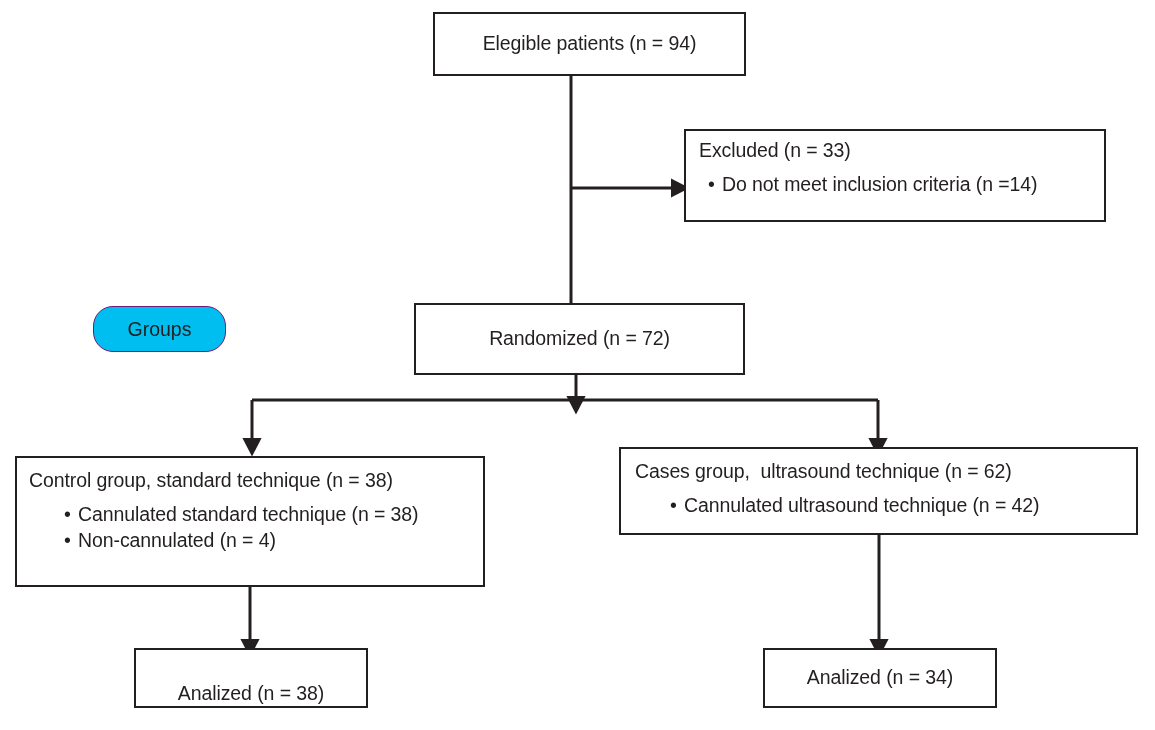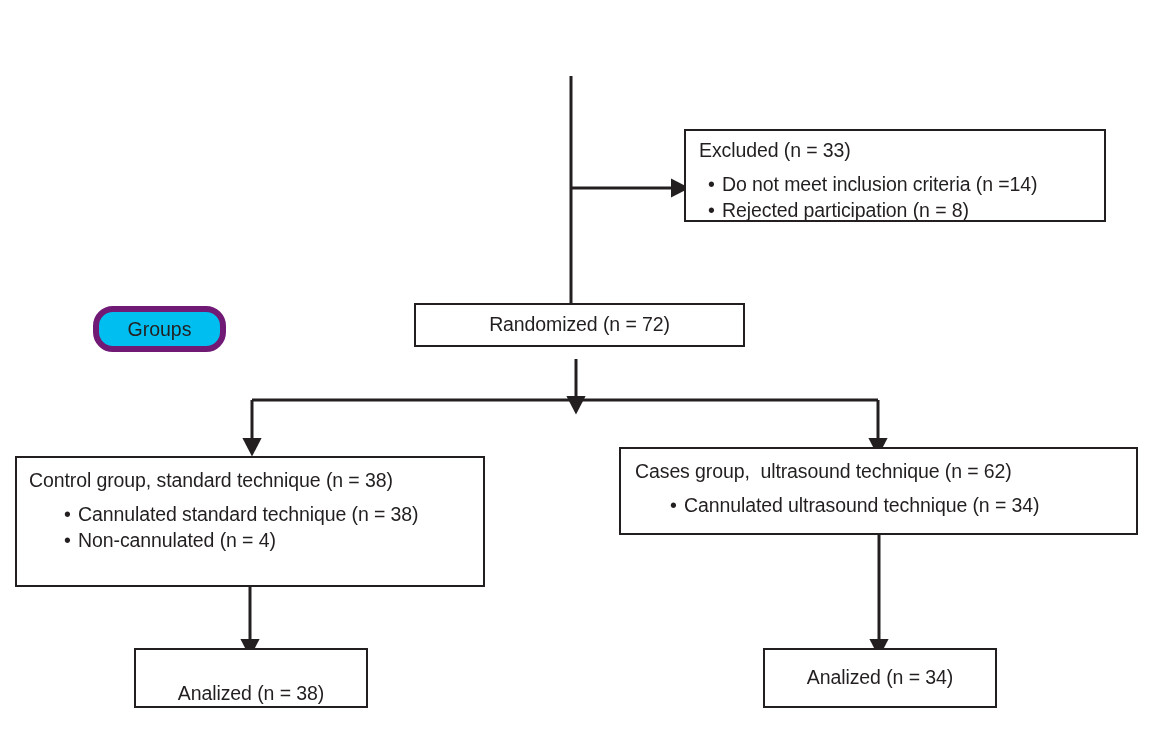"Elegible patients (n = 94)" div.node { html: none -> <div> <span>Elegible patients (n = 94)</span> </div> }
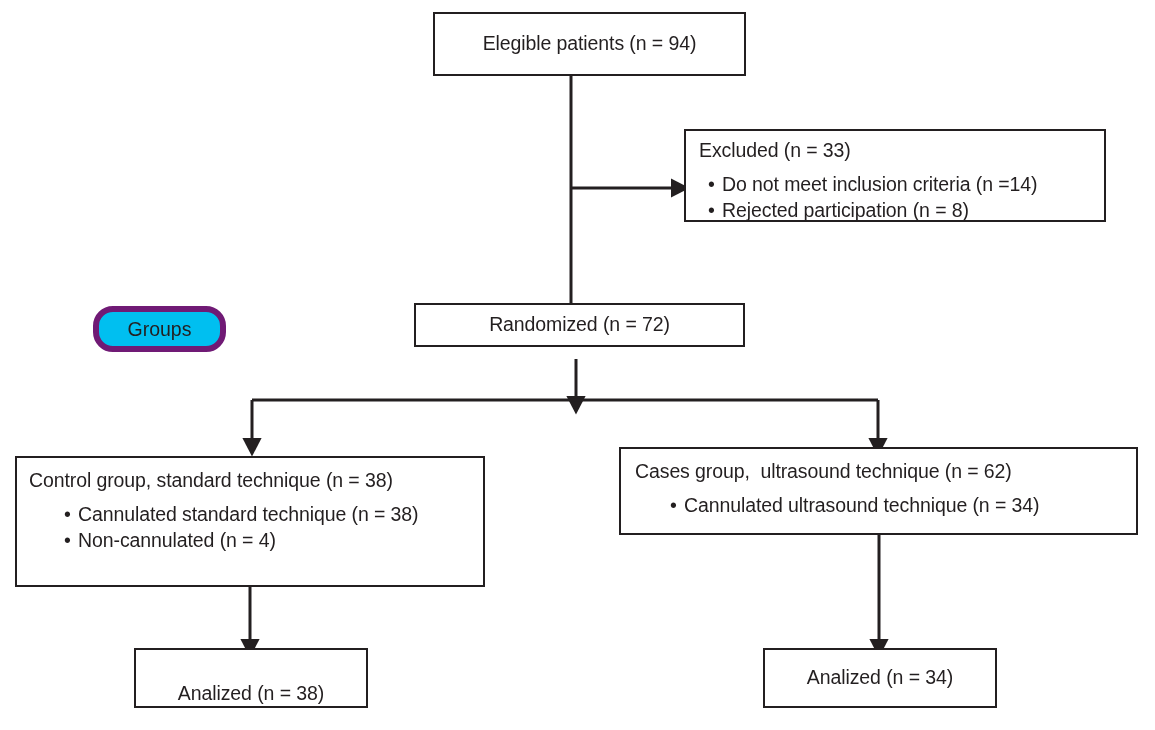"• Rejected participation (n =" li { html: <li><span>•</span><span>Rejected participation (n = 8)</span></li> -> none }
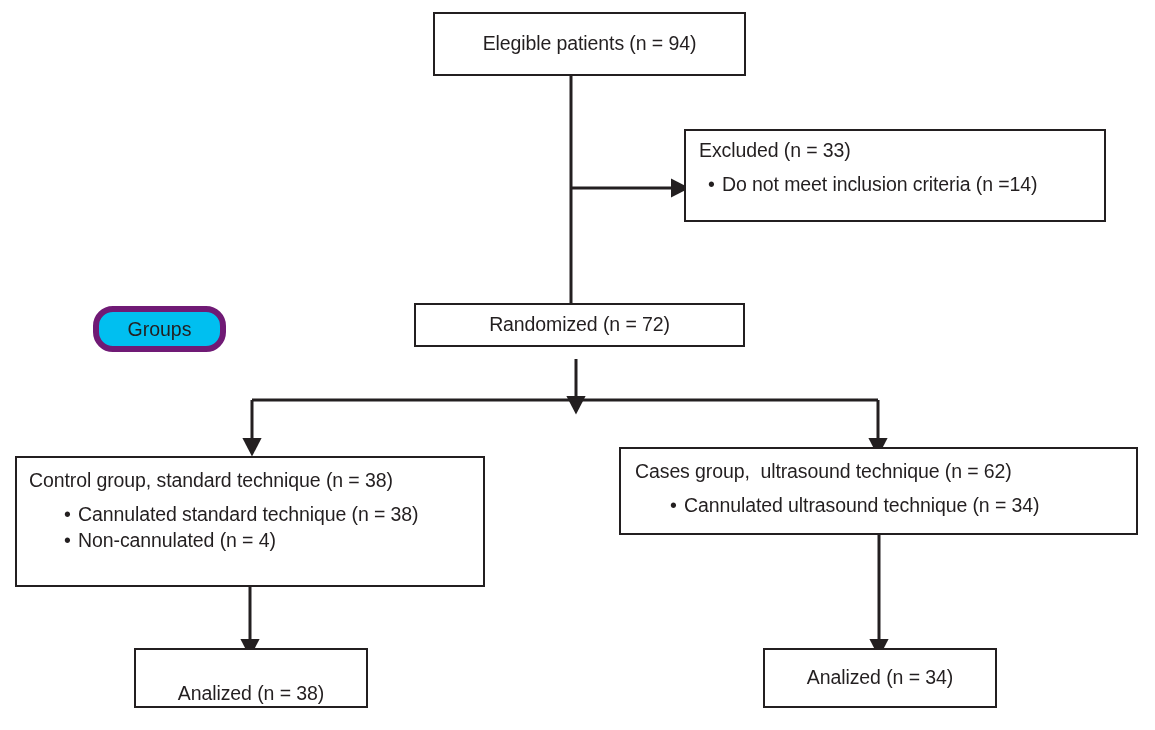"Groups" #badge-groups { border: 6px solid #701a75 -> 1px solid #701a75 }
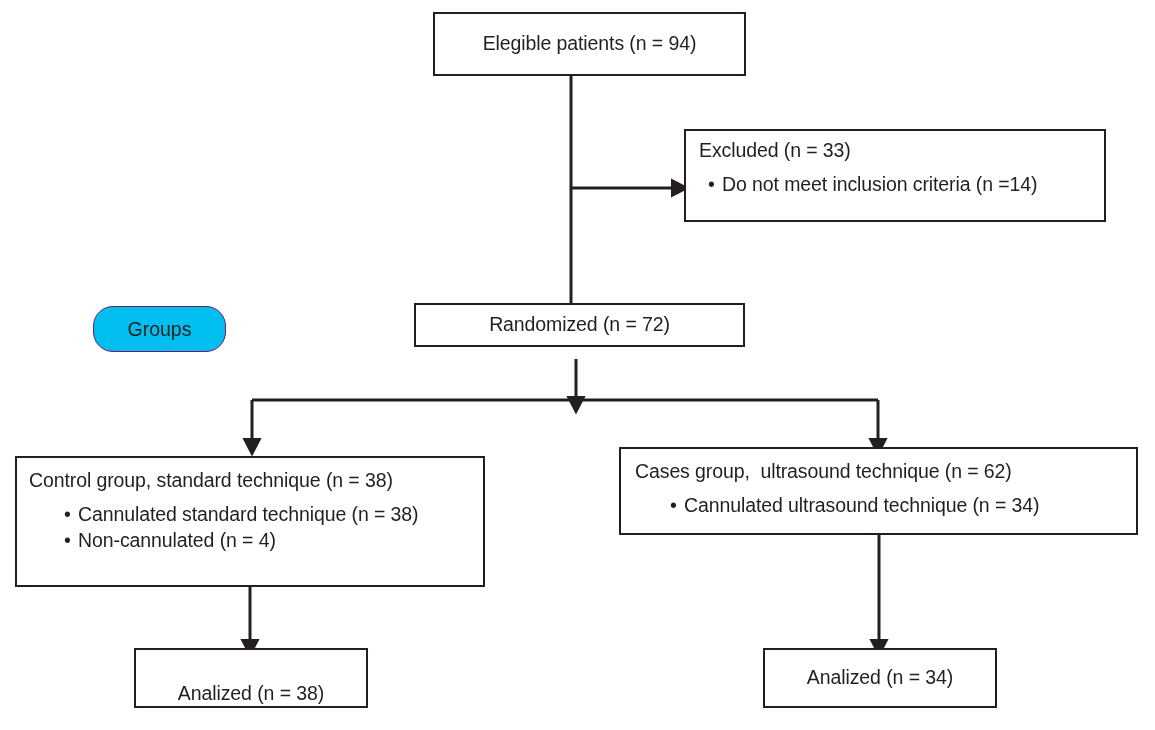"Randomized (n = 72)" #node-randomized { height: 44px -> 72px }
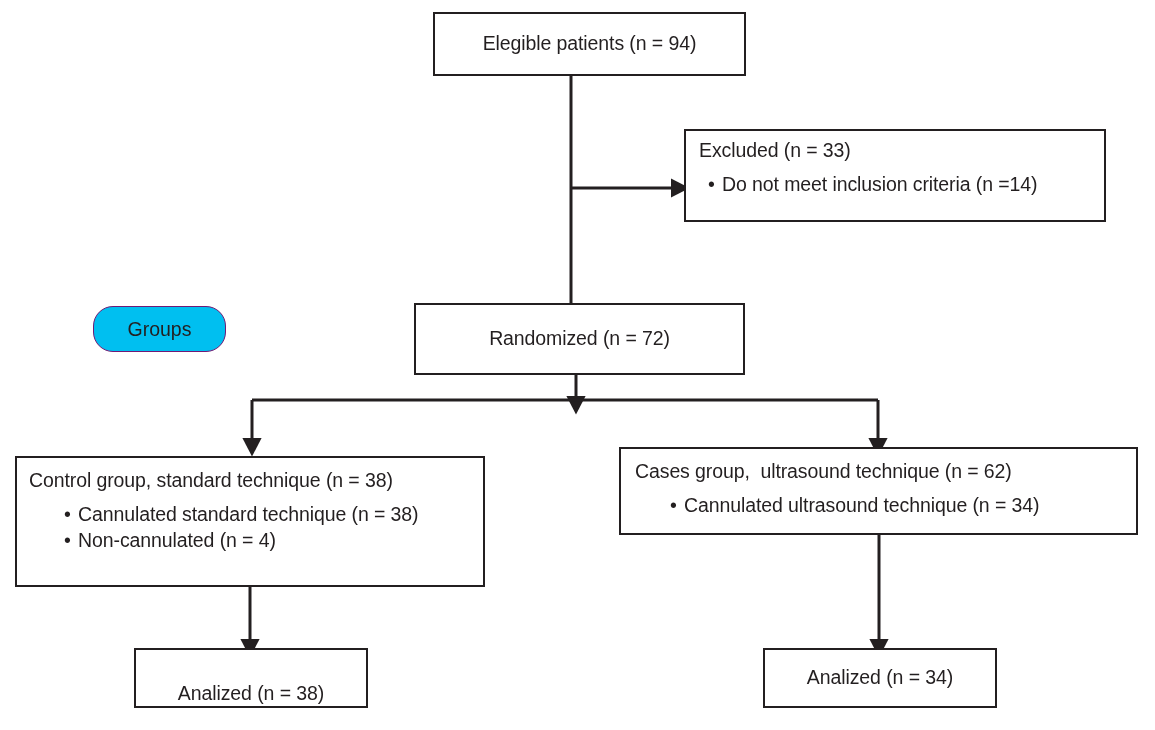"Cannulated ultrasound technique (n =" span { text: 34 -> 42 }
